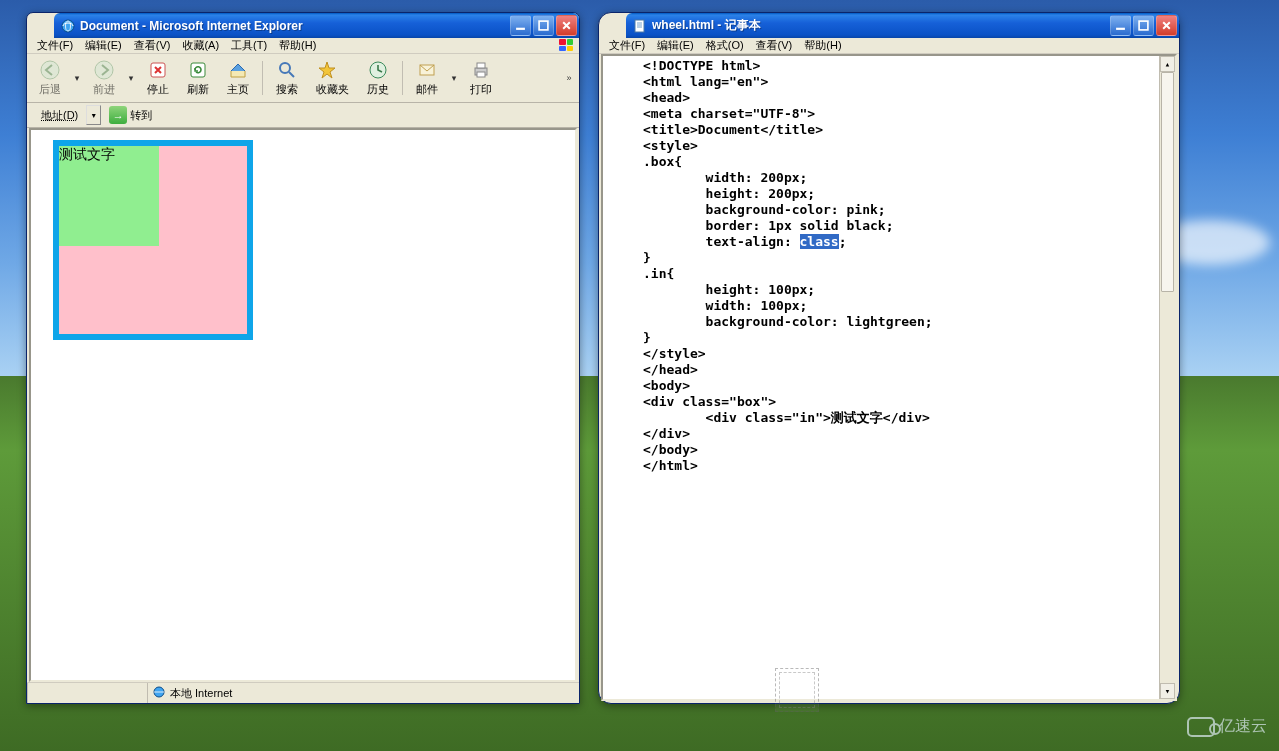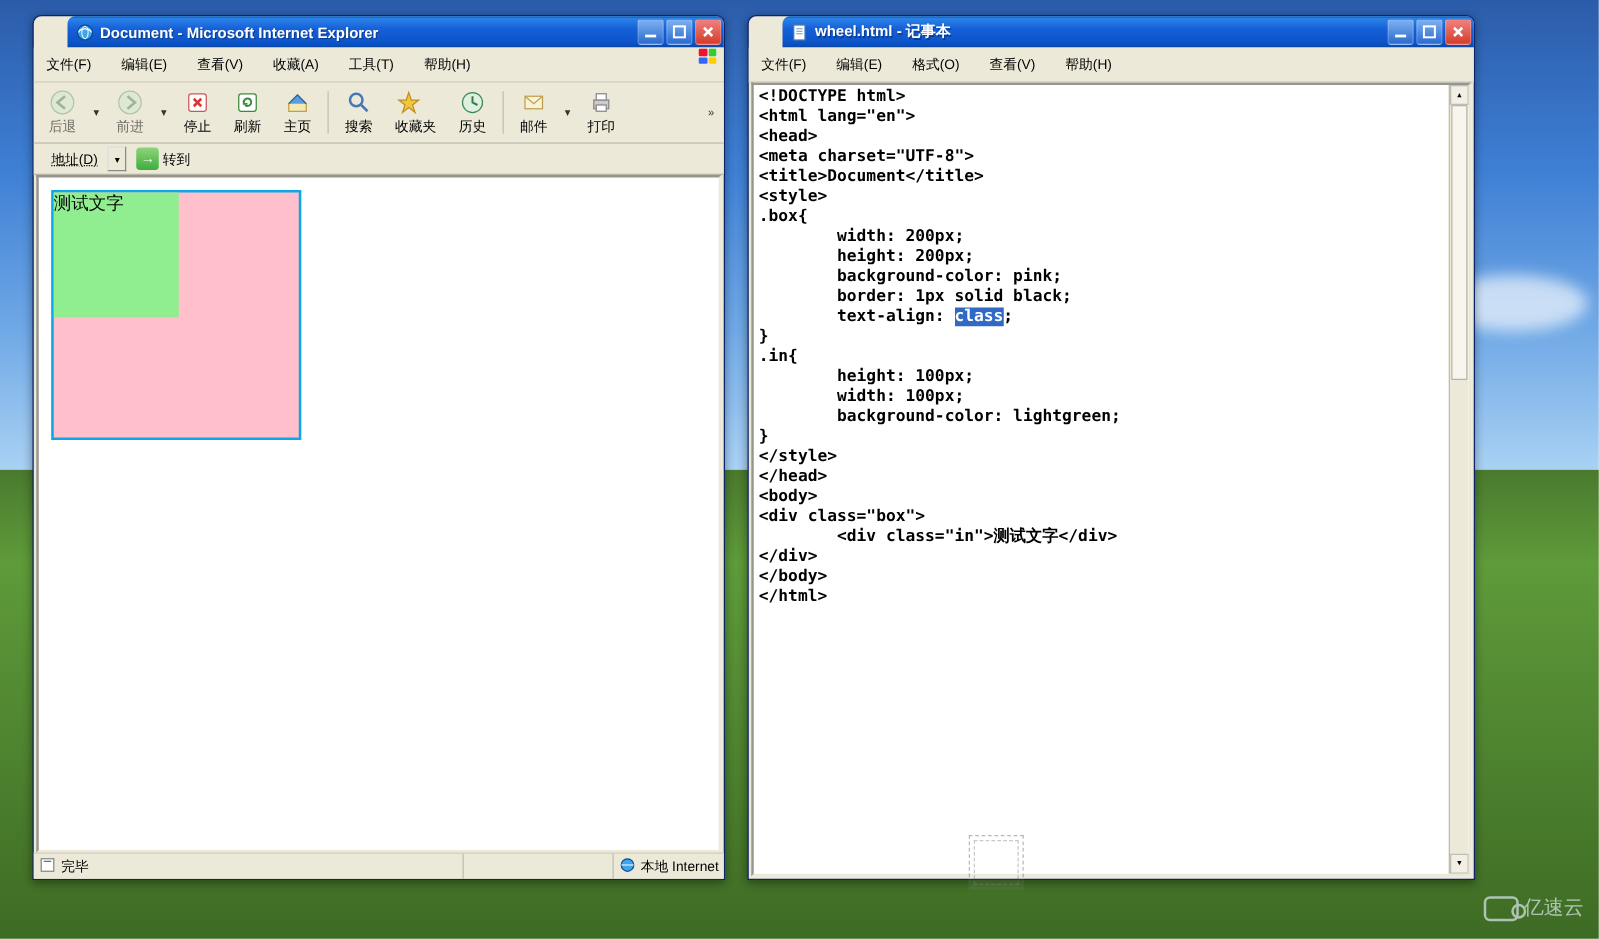"wheel.html - 记事本" div.window { border-radius: none -> 13px }
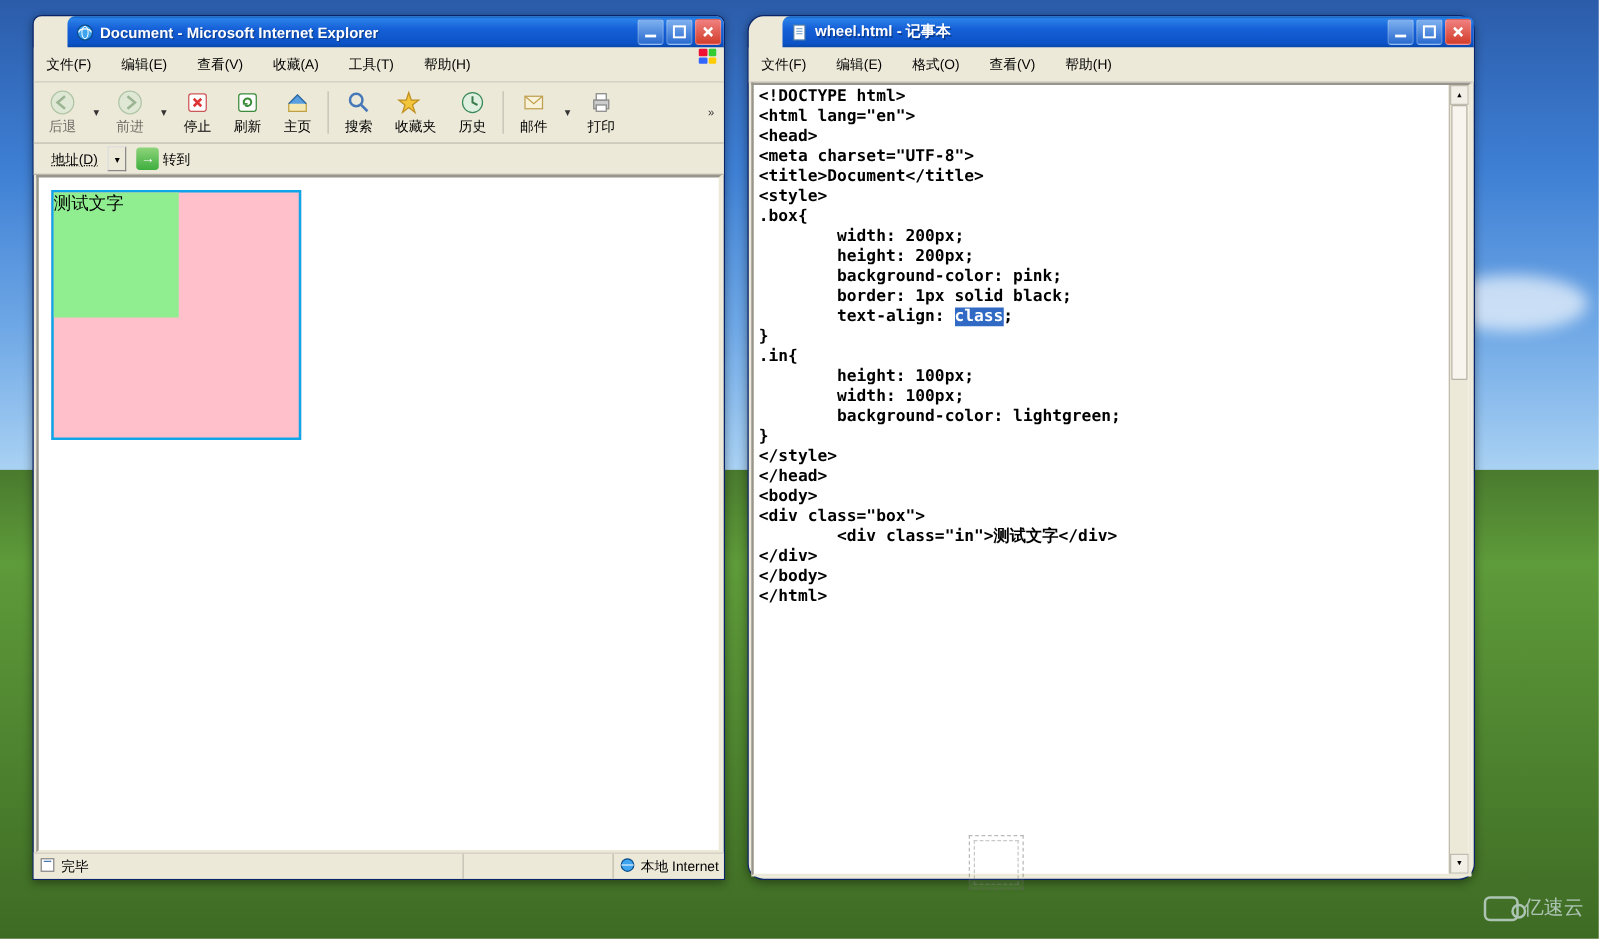"文件(F)" .menubar { gap: 12px -> 0; height: 28px -> 16px }
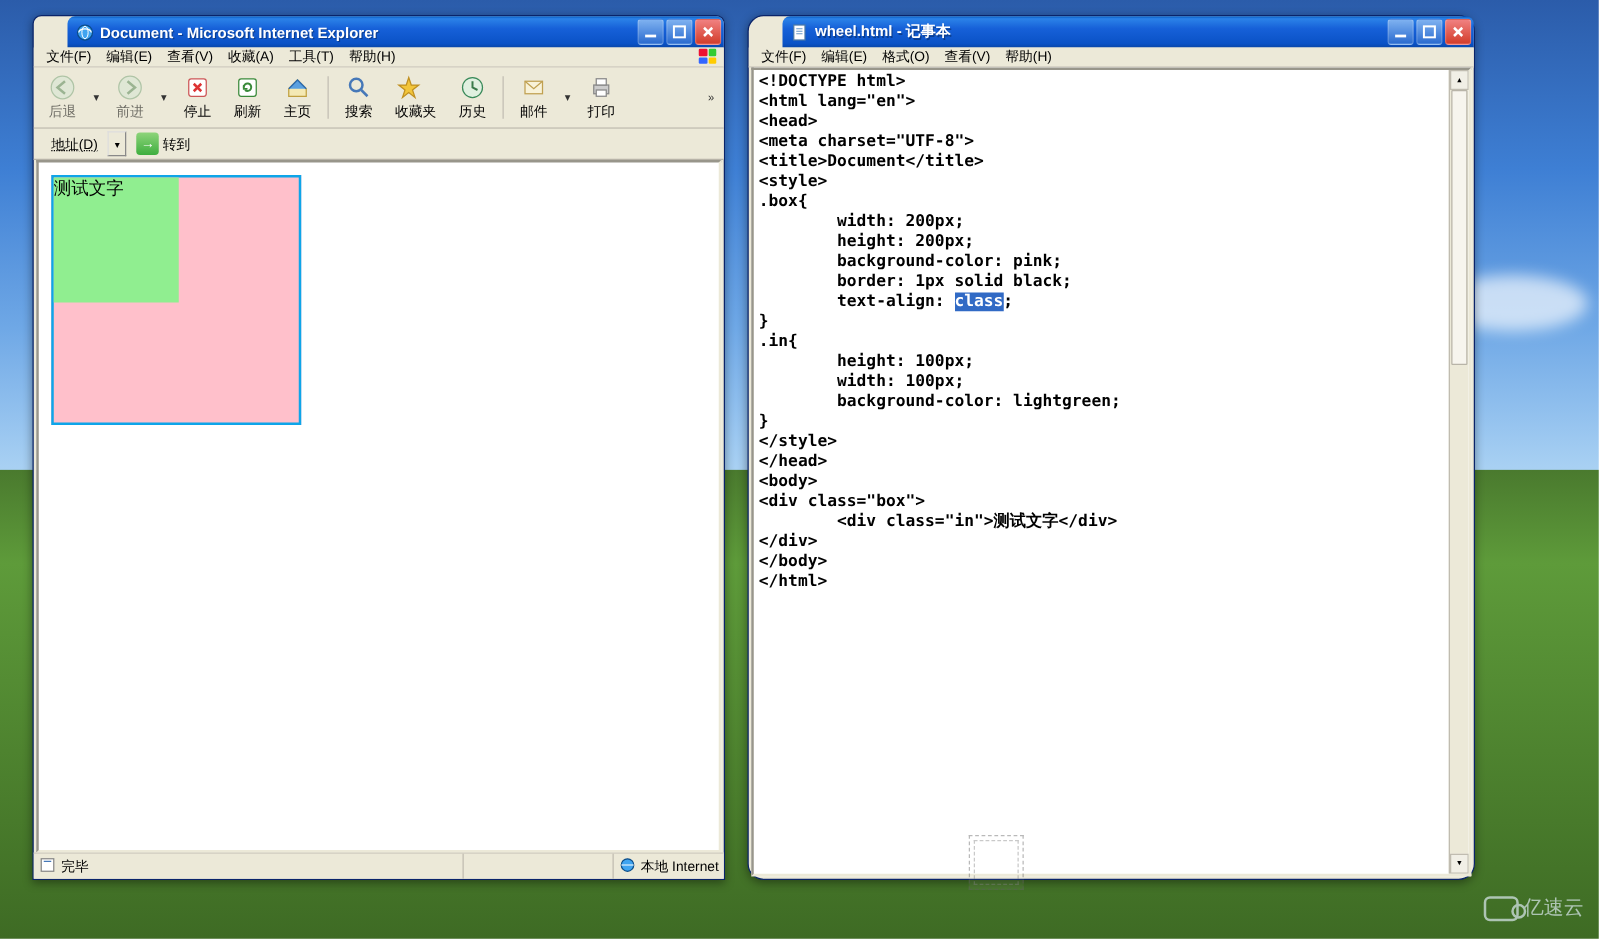"<!DOCTYPE html>" .np-content pre { margin-left: none -> 36px }
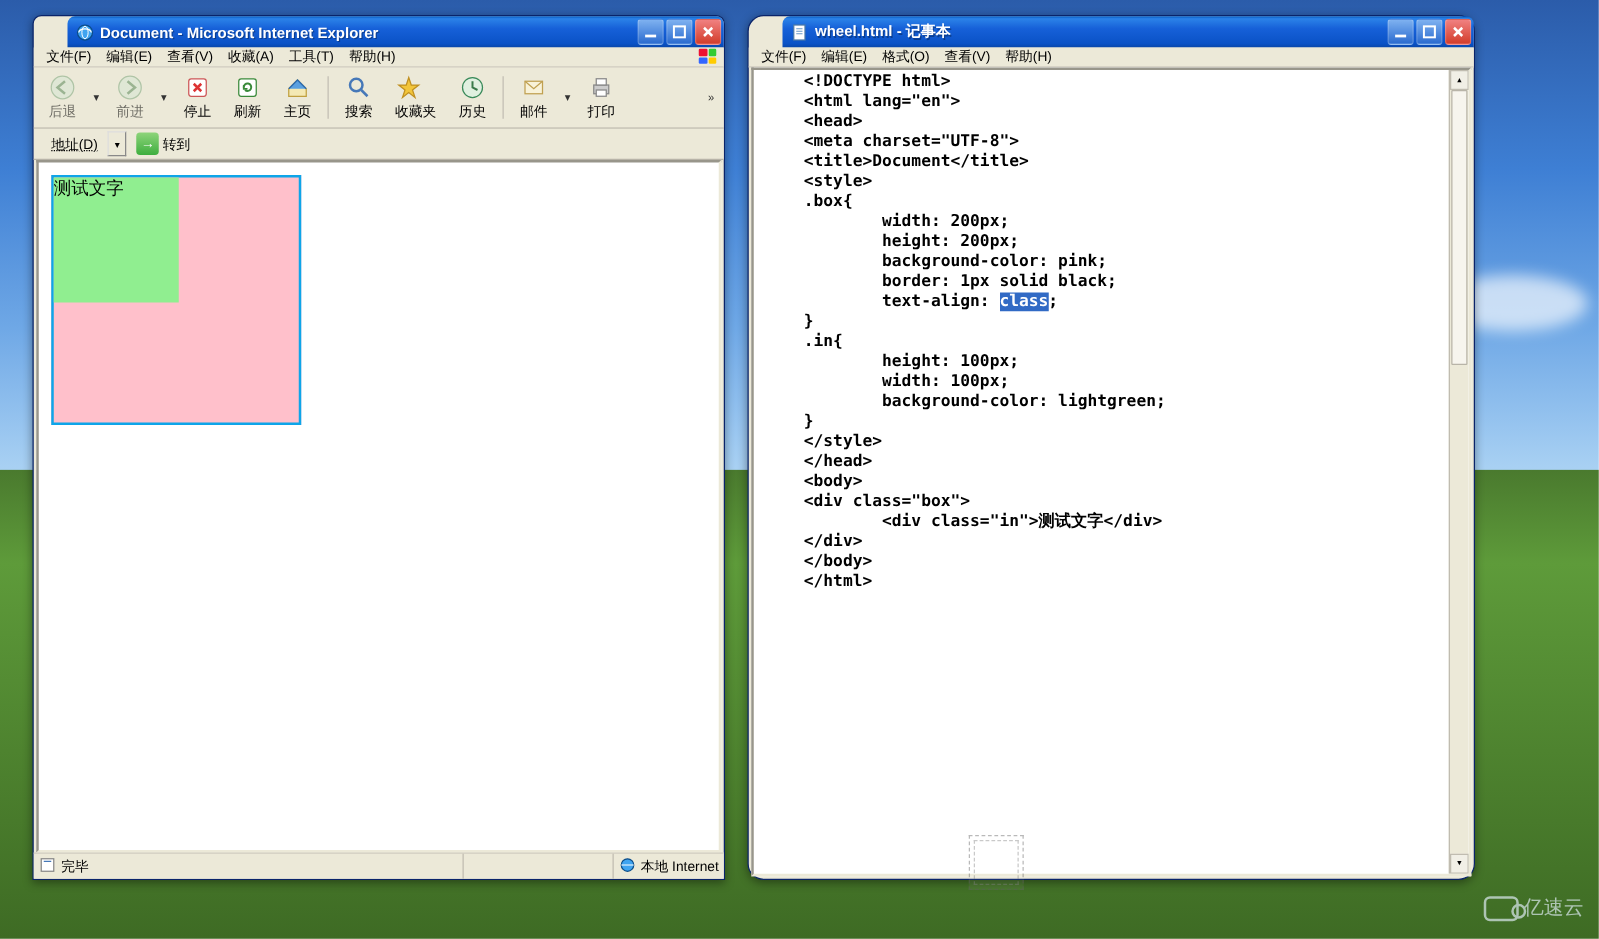"测试文字" .box-demo { border: 2px solid #0ea5e9 -> 6px solid #0ea5e9; margin-left: none -> 12px }
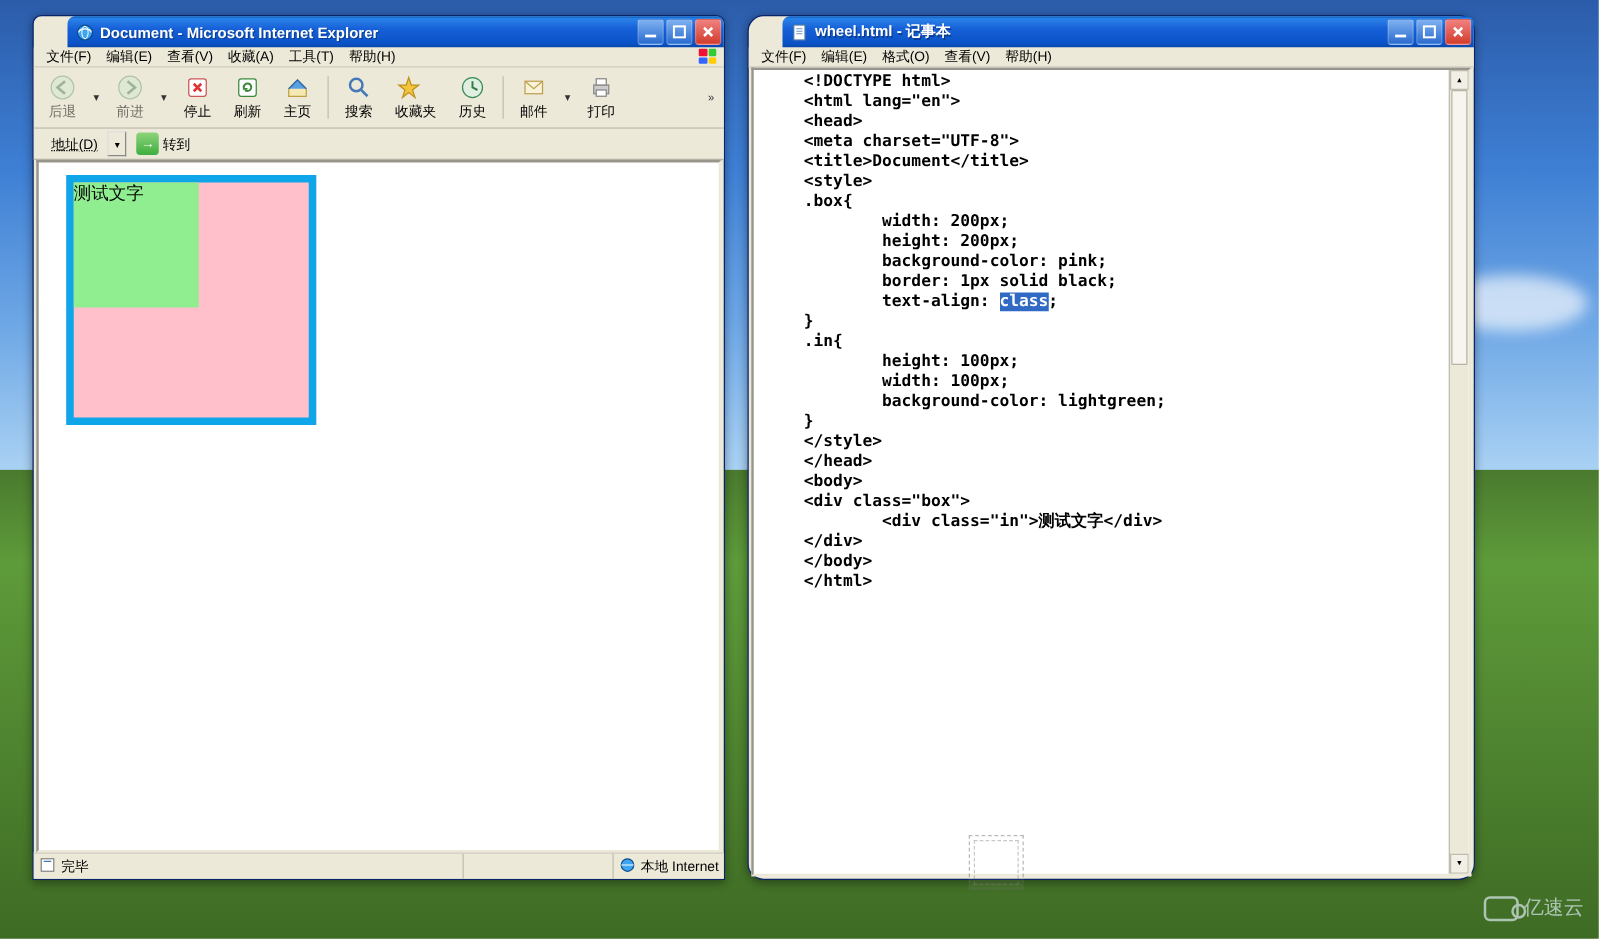"完毕" div.status-left { html: <div> <span><svg> <rect></rect> <path></path> </svg></span> <span>完毕</span> </div> -> none }
